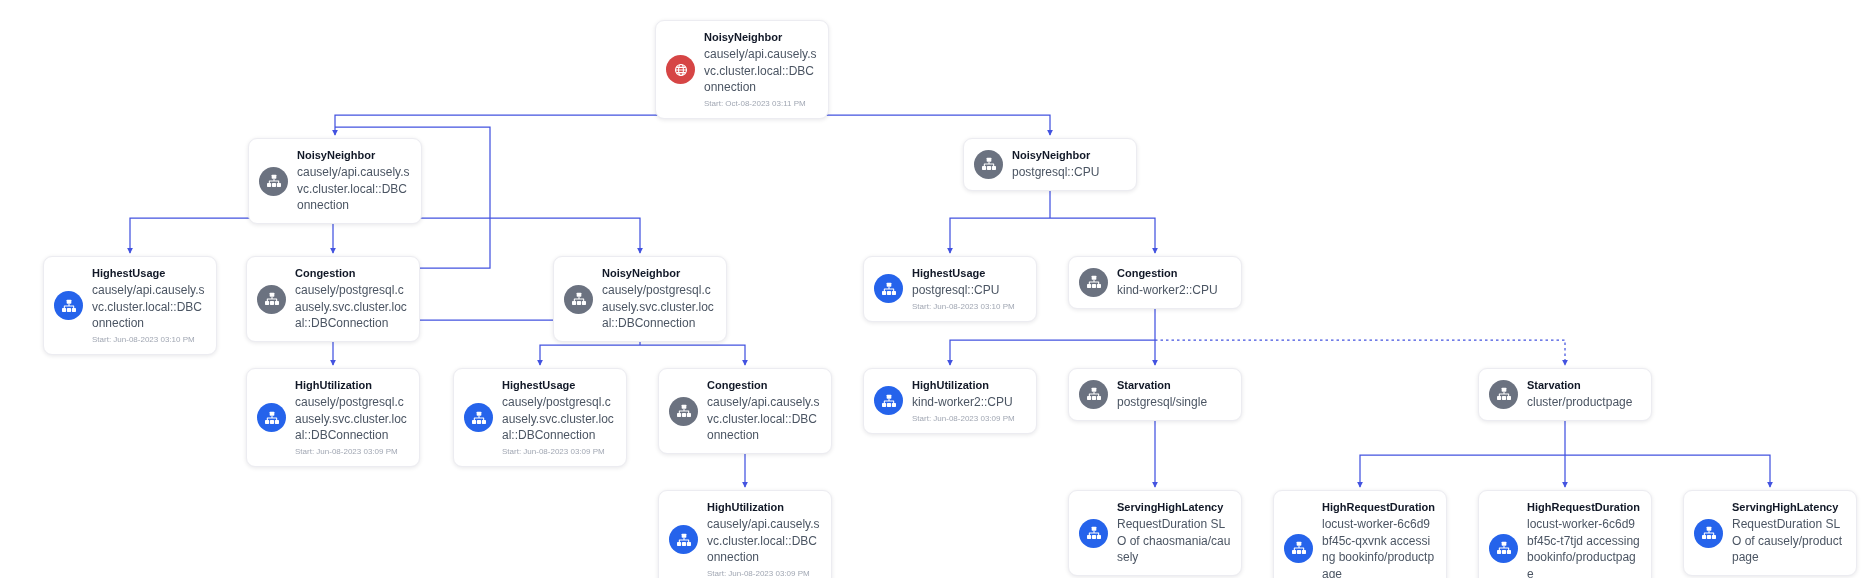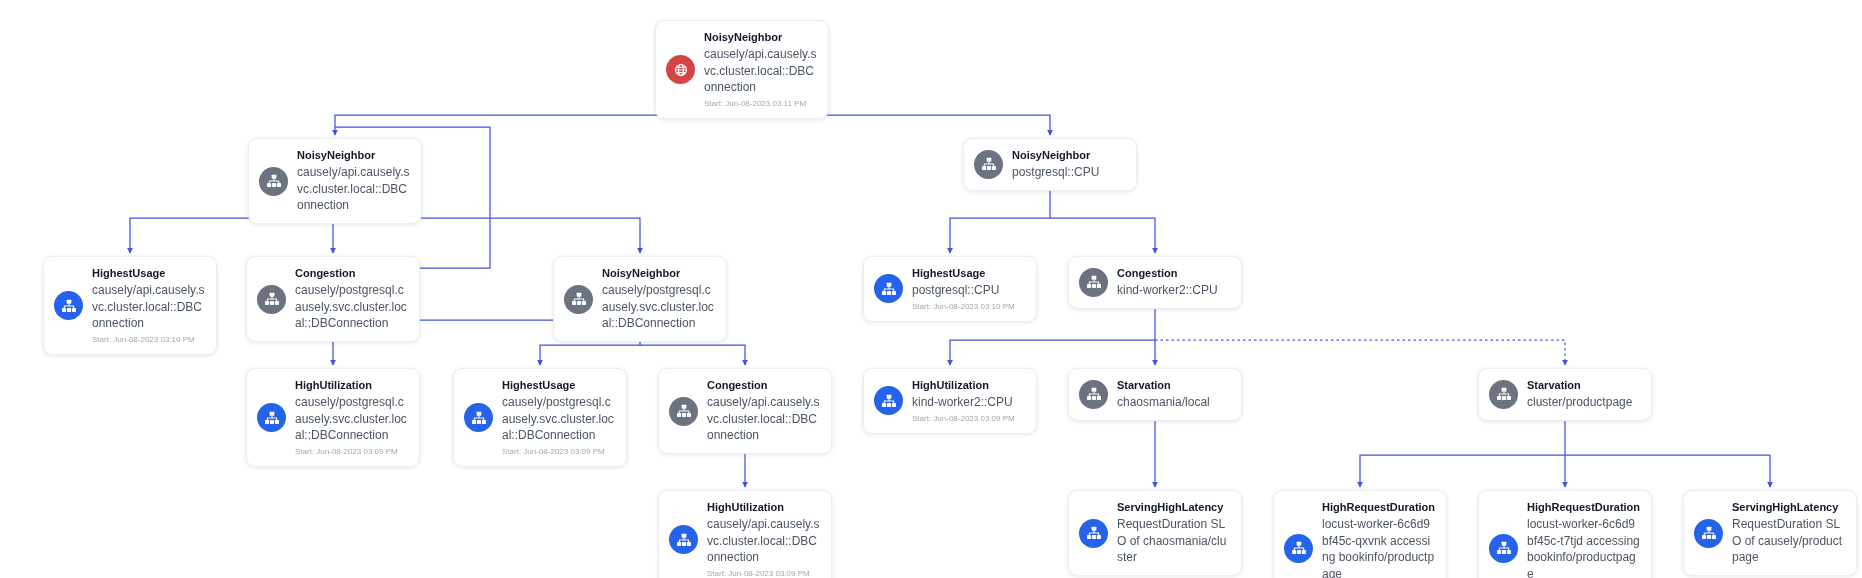"Start: Jun-08-2023 03:11 PM" span.start { text: Jun-08-2023 -> Oct-08-2023 }
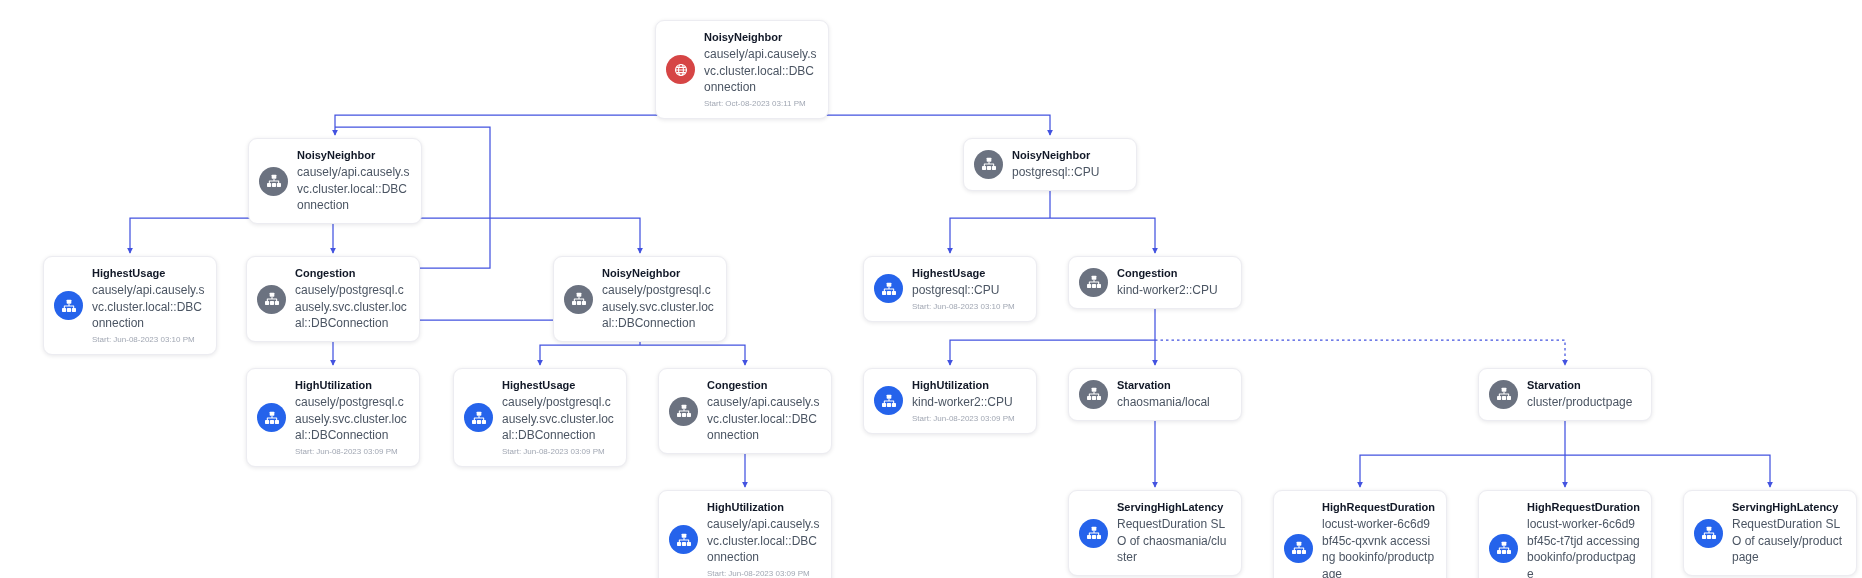"chaosmania/local" span.desc { text: chaosmania/local -> postgresql/single }
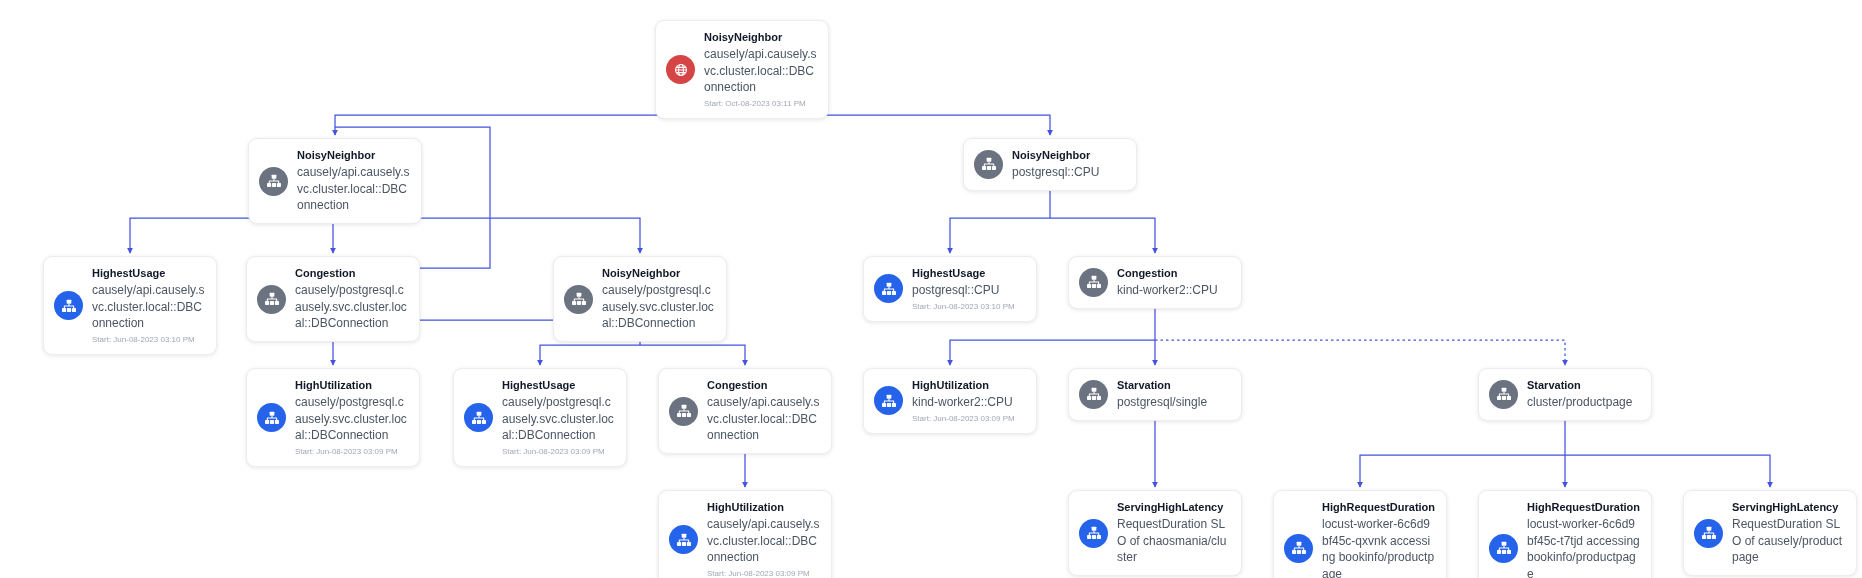"RequestDuration SLO of chaosmania/cluster" span.desc { text: chaosmania/cluster -> chaosmania/causely }
